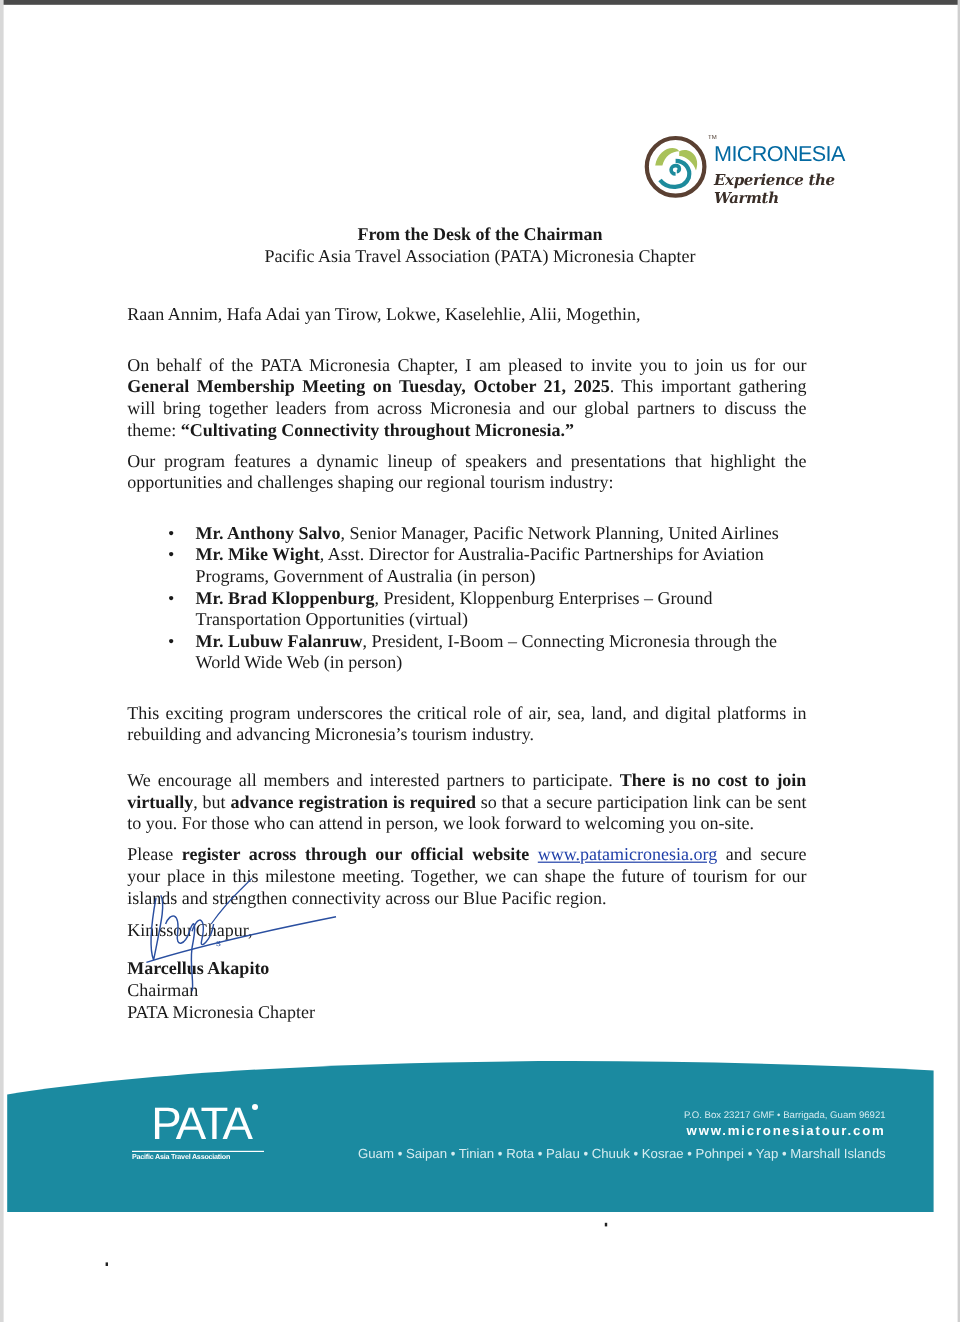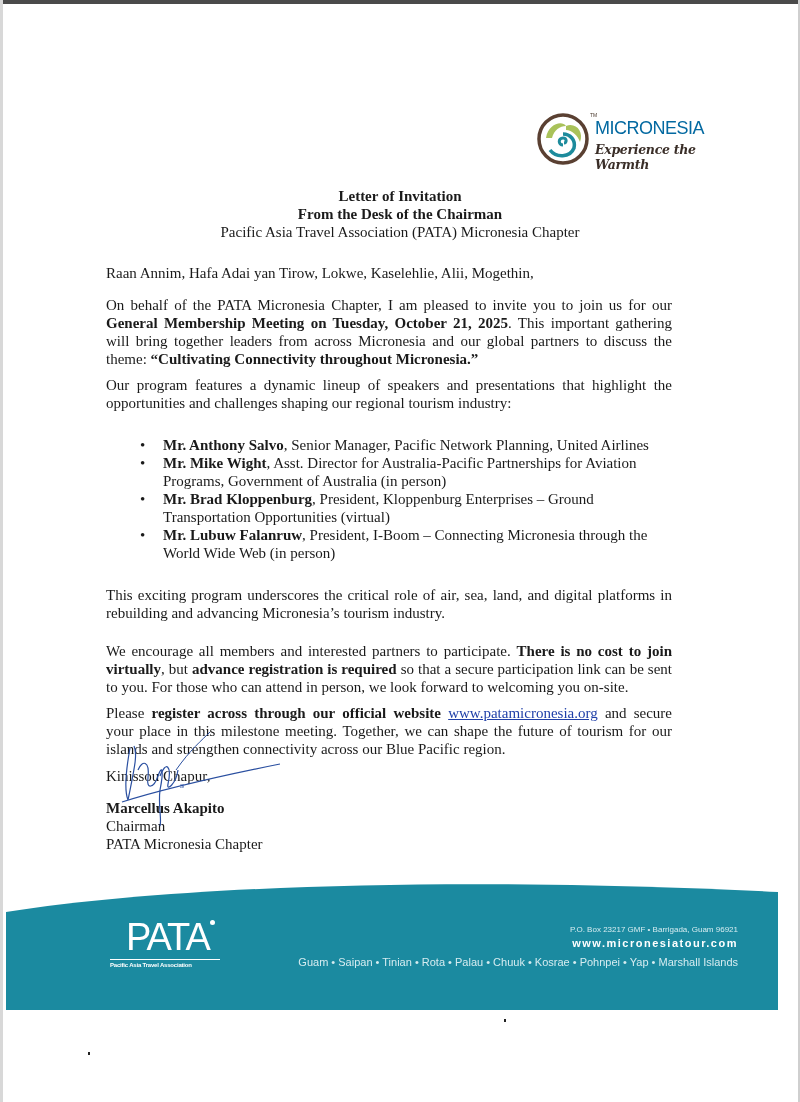"Letter of Invitation" div.b { html: <div>Letter of Invitation</div> -> none }
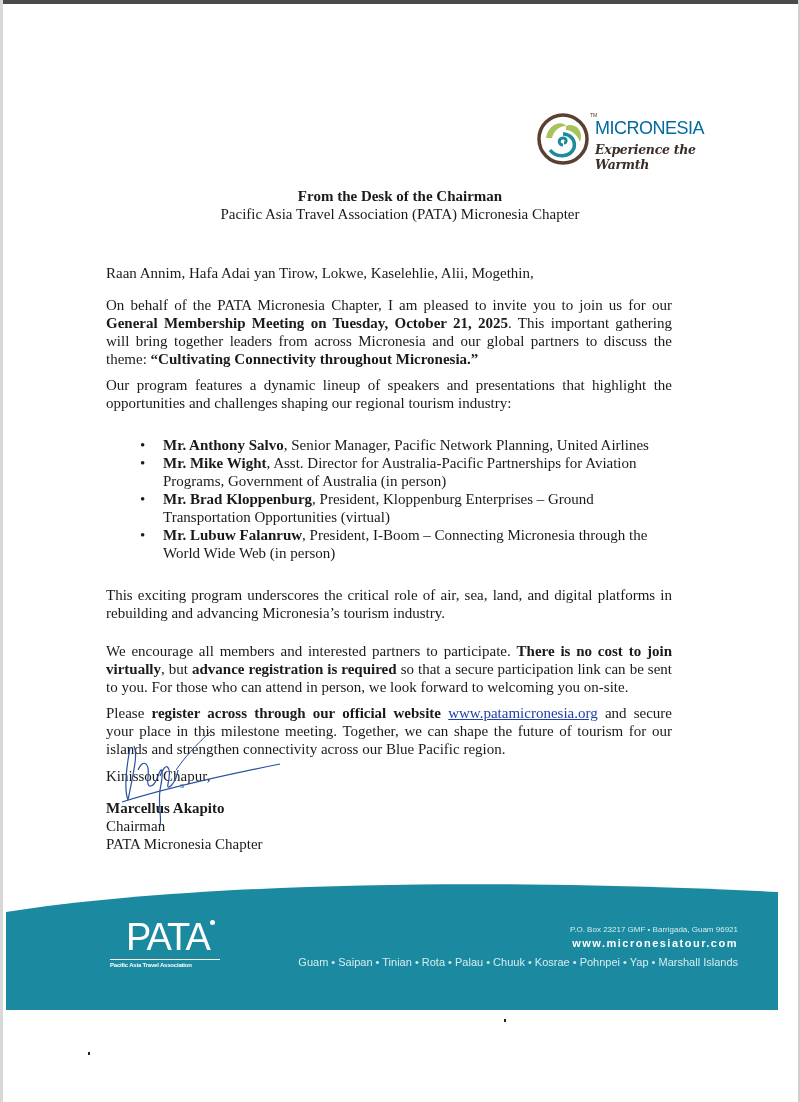"Raan Annim, Hafa Adai yan" .greeting { top: 264px -> 254px }
